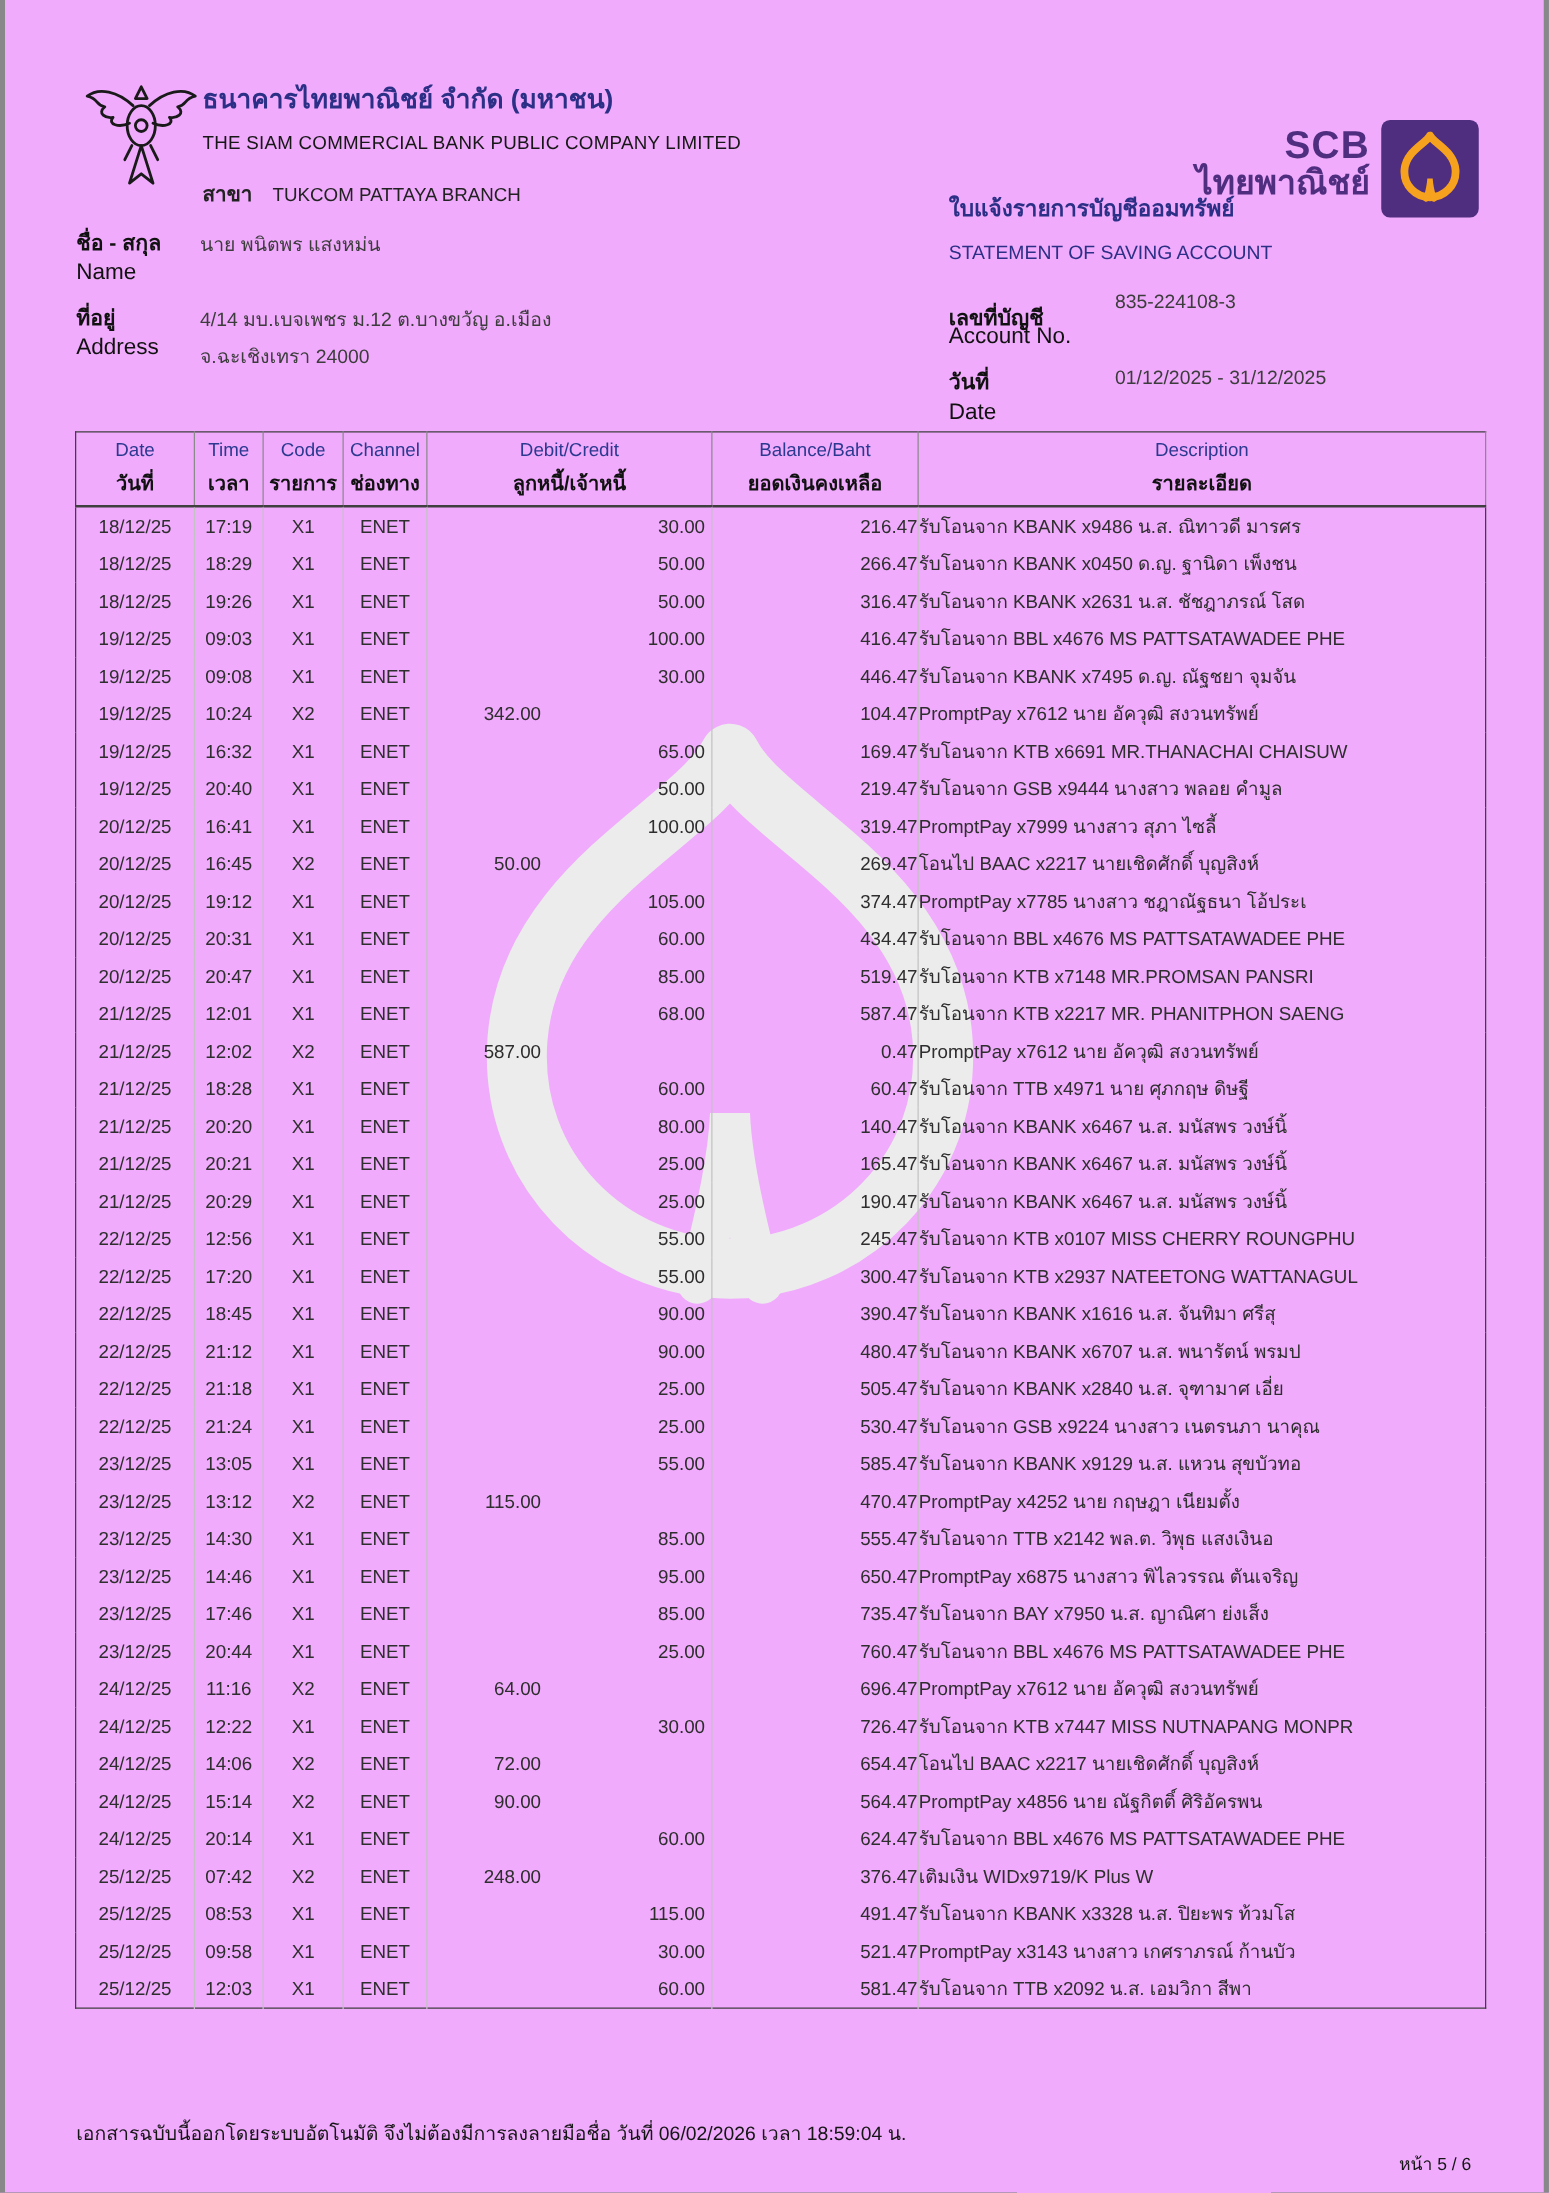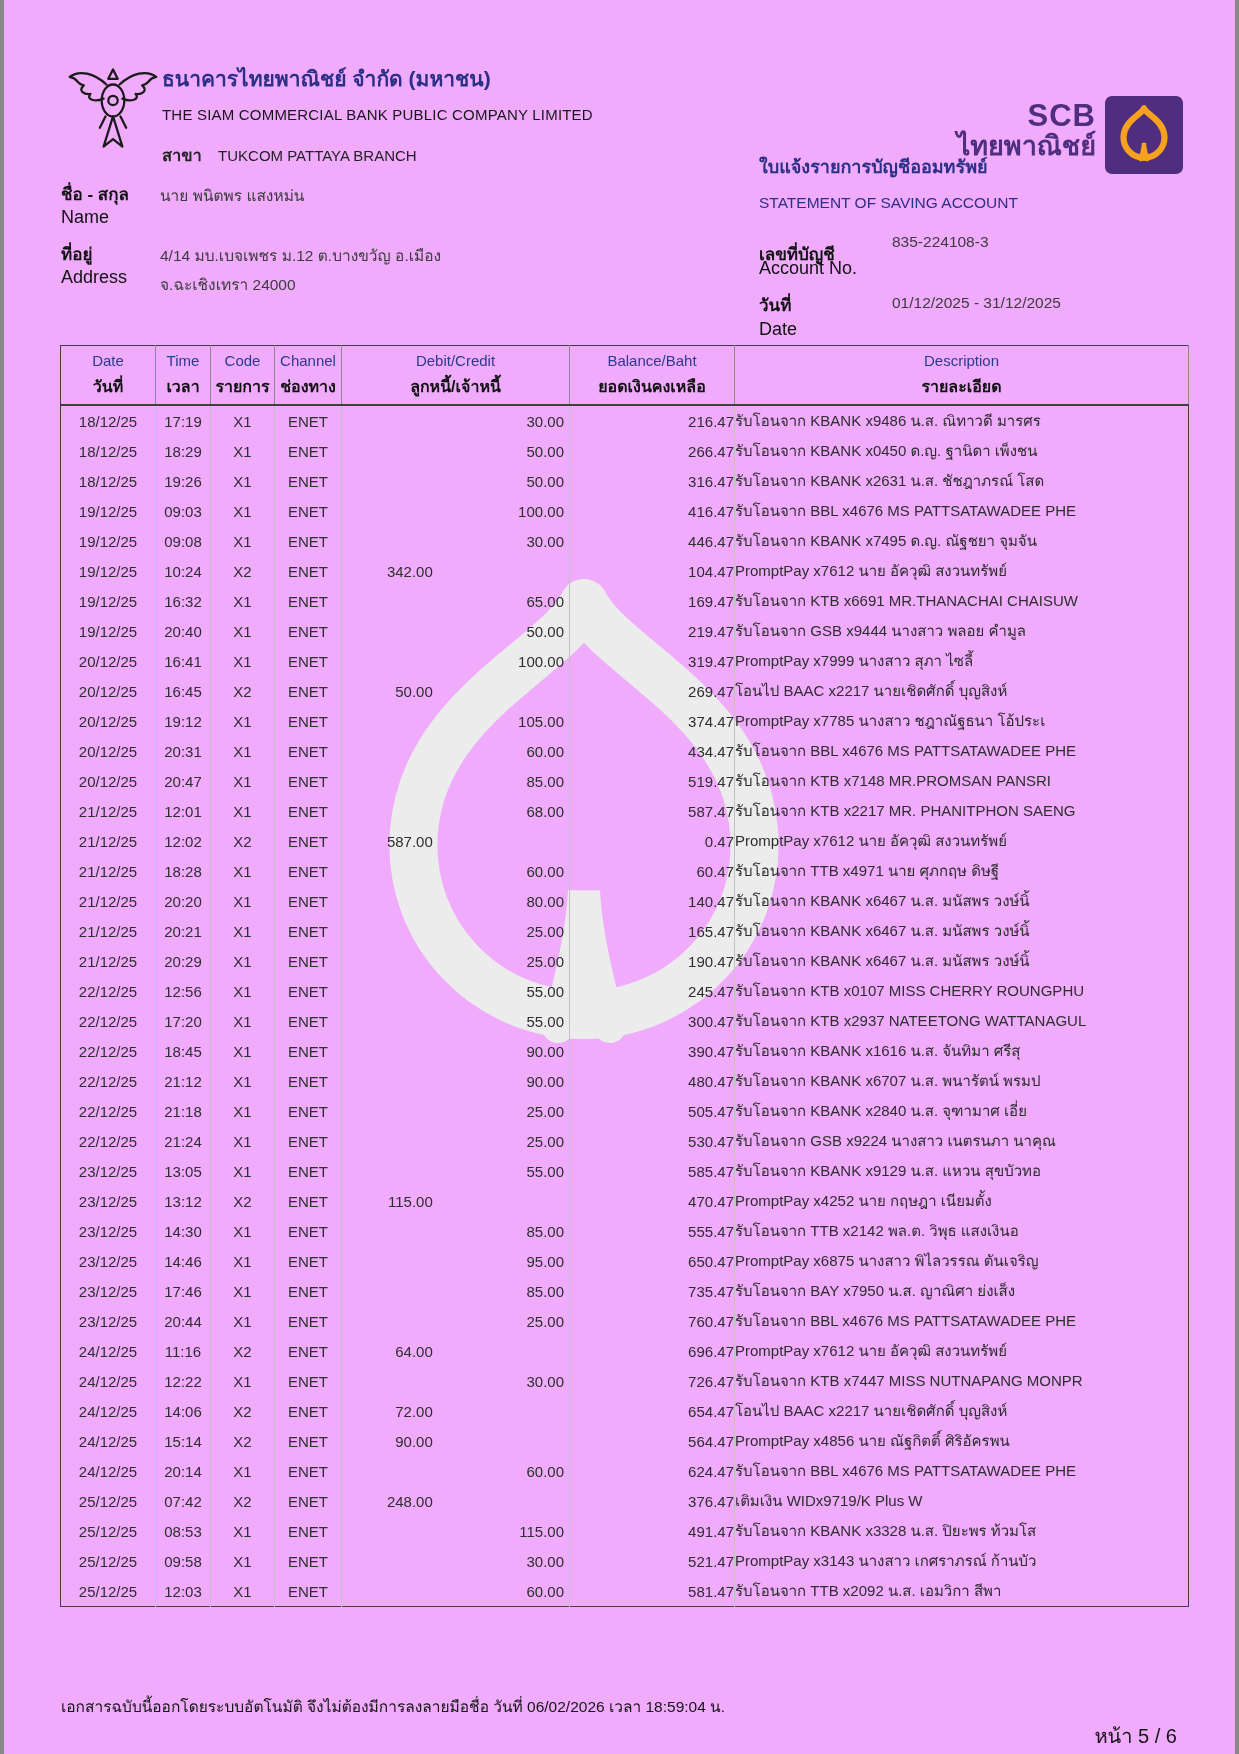"หน้า 5 / 6" .footer-page { font-size: 20px -> 14px }
